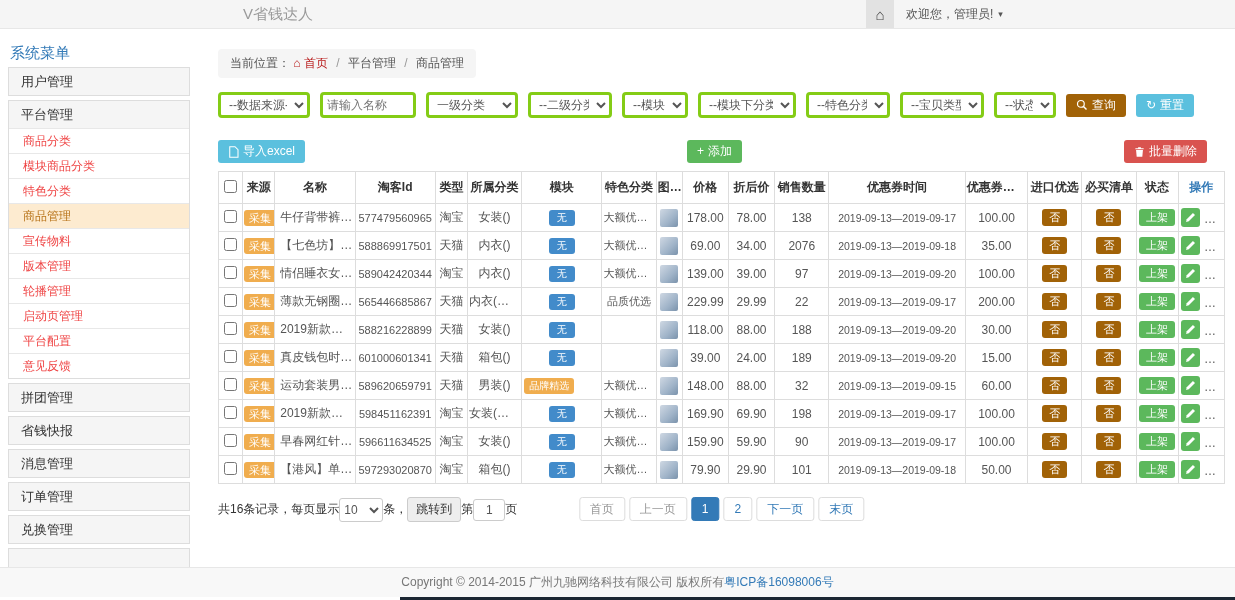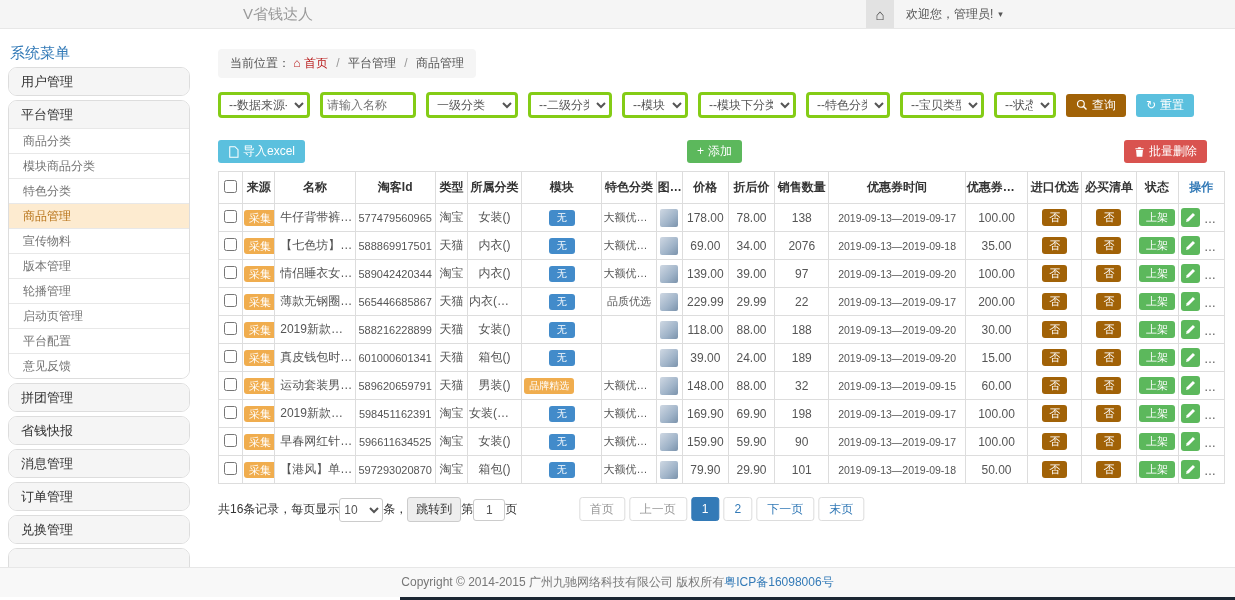"用户管理" .side-group { border-radius: 9px -> 0 }
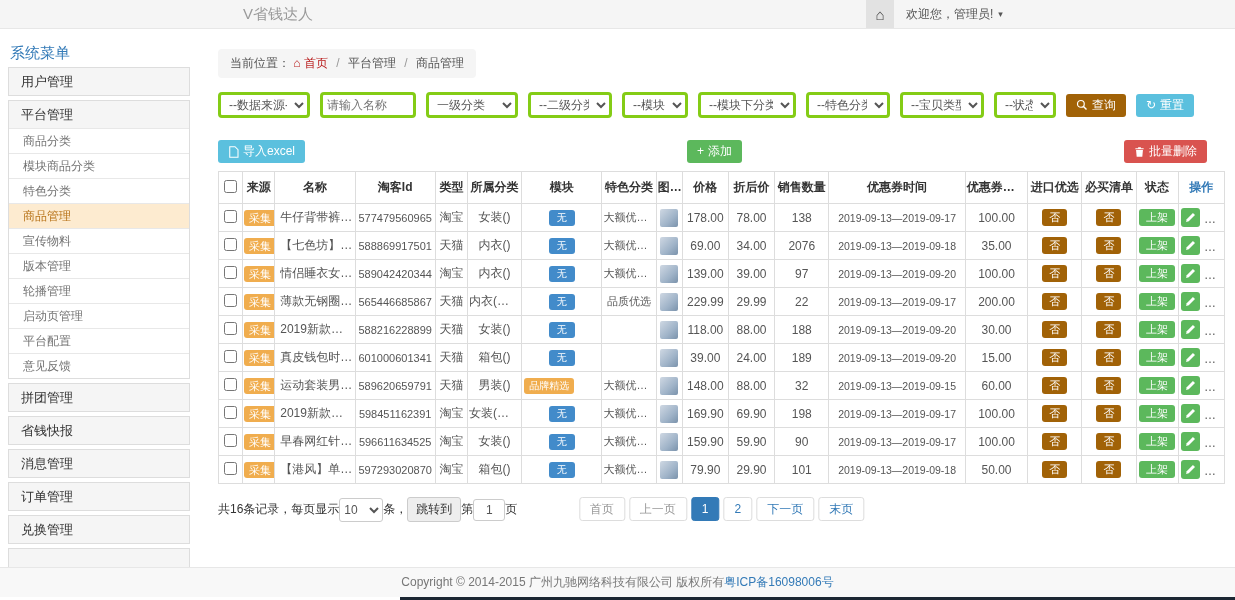"商品分类" .side-child { color: #737373 -> #ef4444 }
